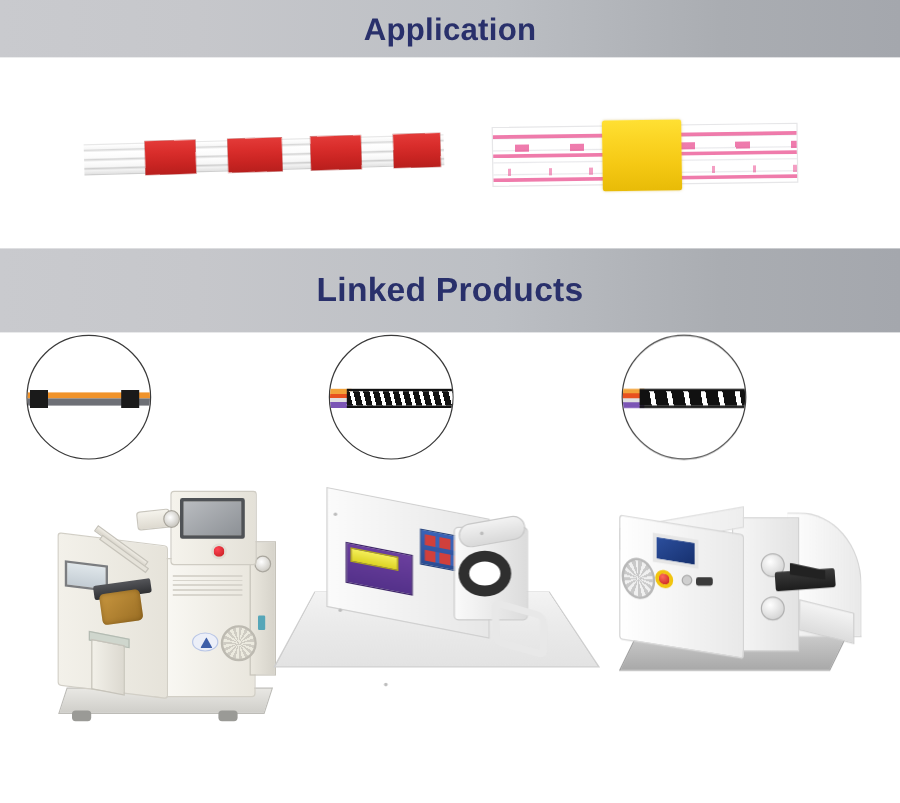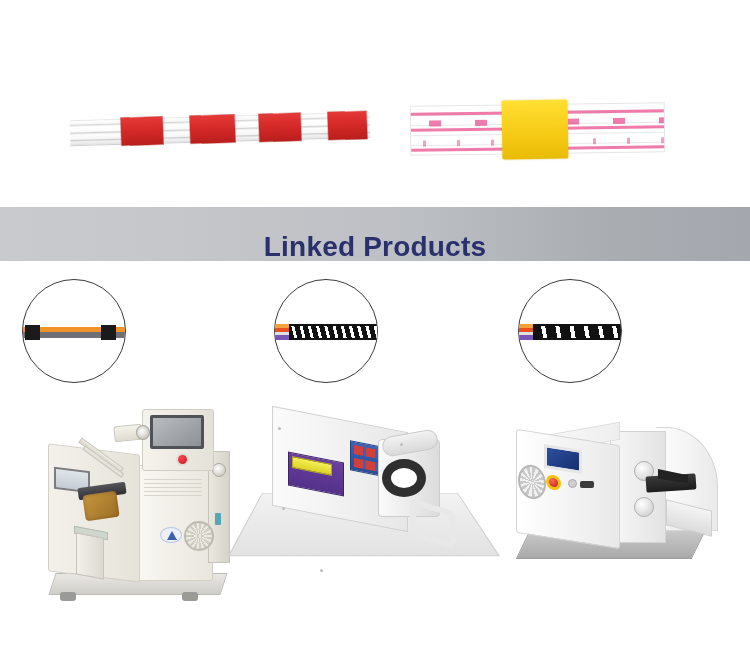"Application" div.section-bar { html: none -> <div> <div>Application</div> </div> }
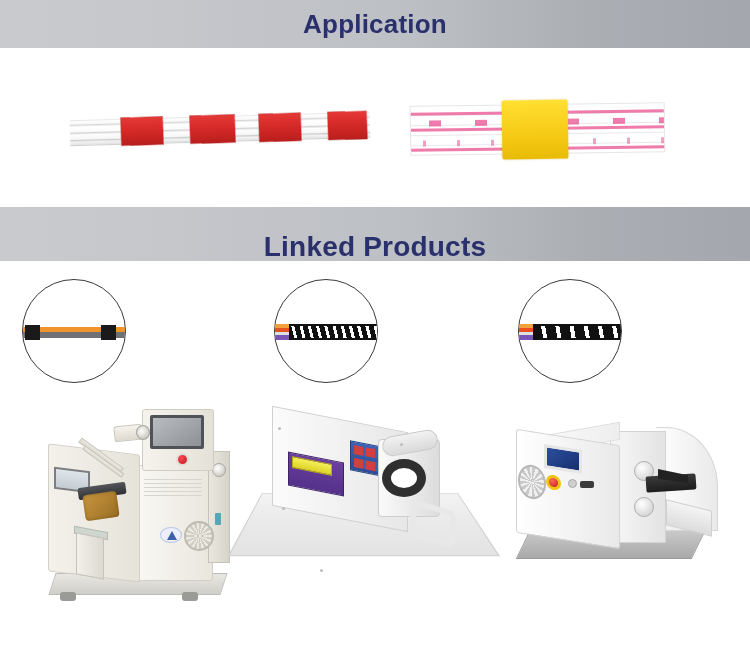"Linked Products" #bar-linked { align-items: flex-end -> none; height: 54px -> 70px }
